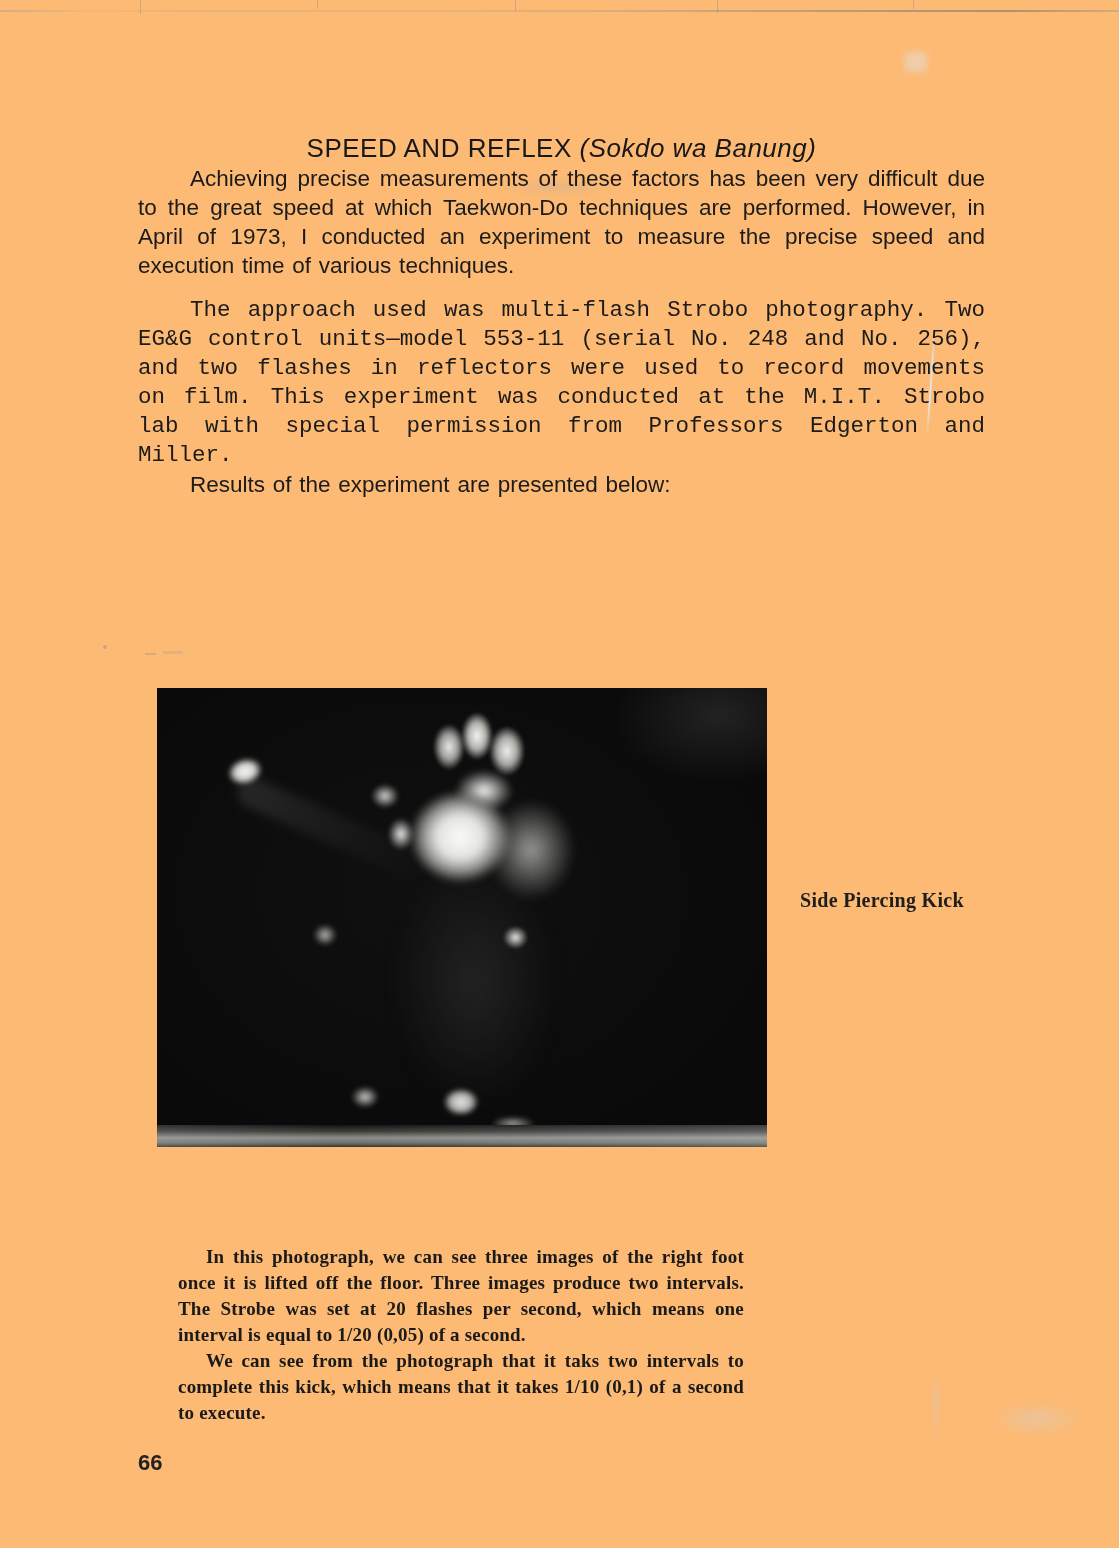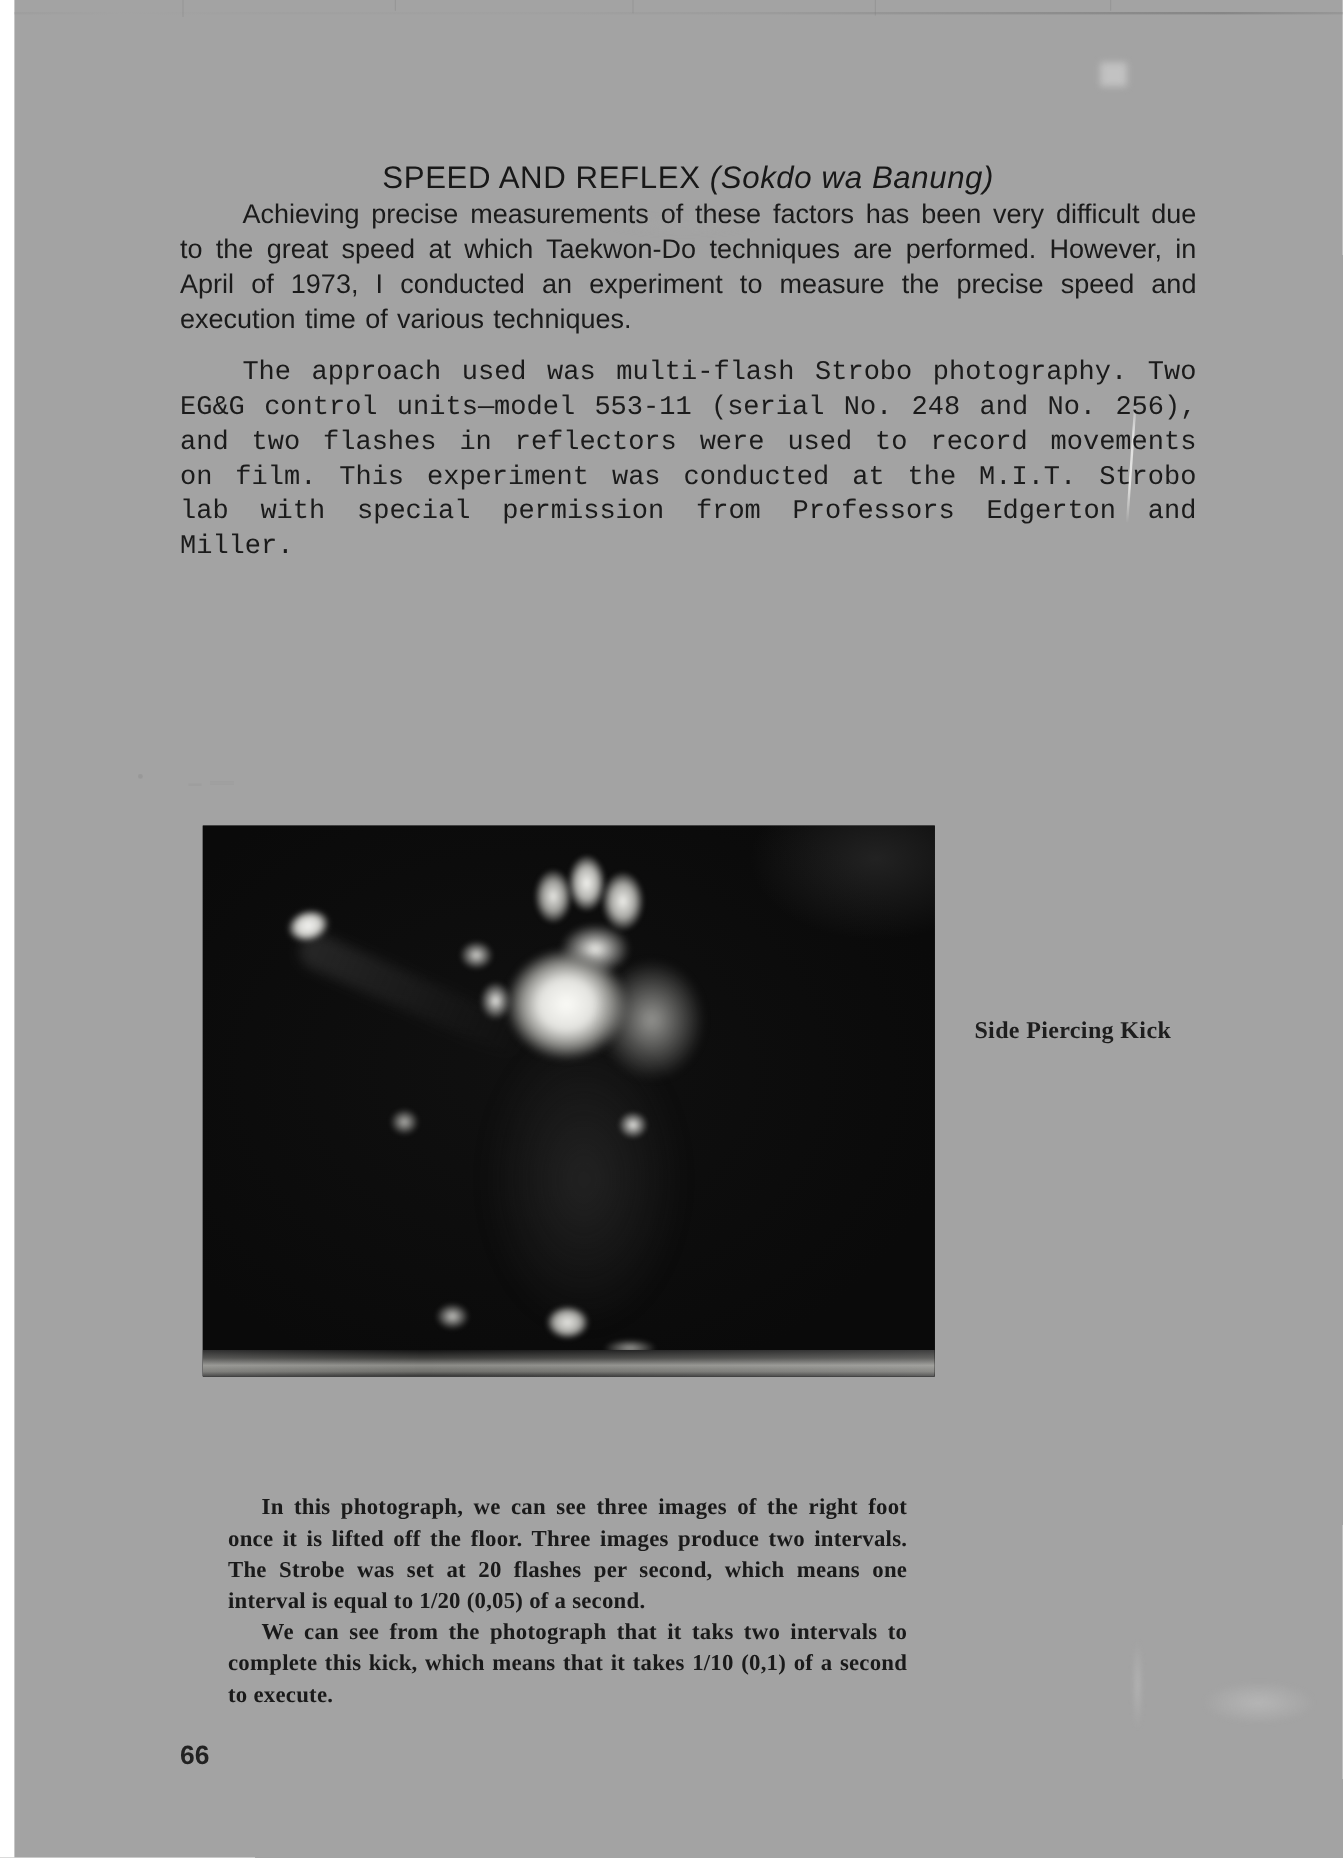"SPEED AND REFLEX (Sokdo wa" .page { background: #a3a3a3 -> #fdba74; margin-left: 12px -> none }
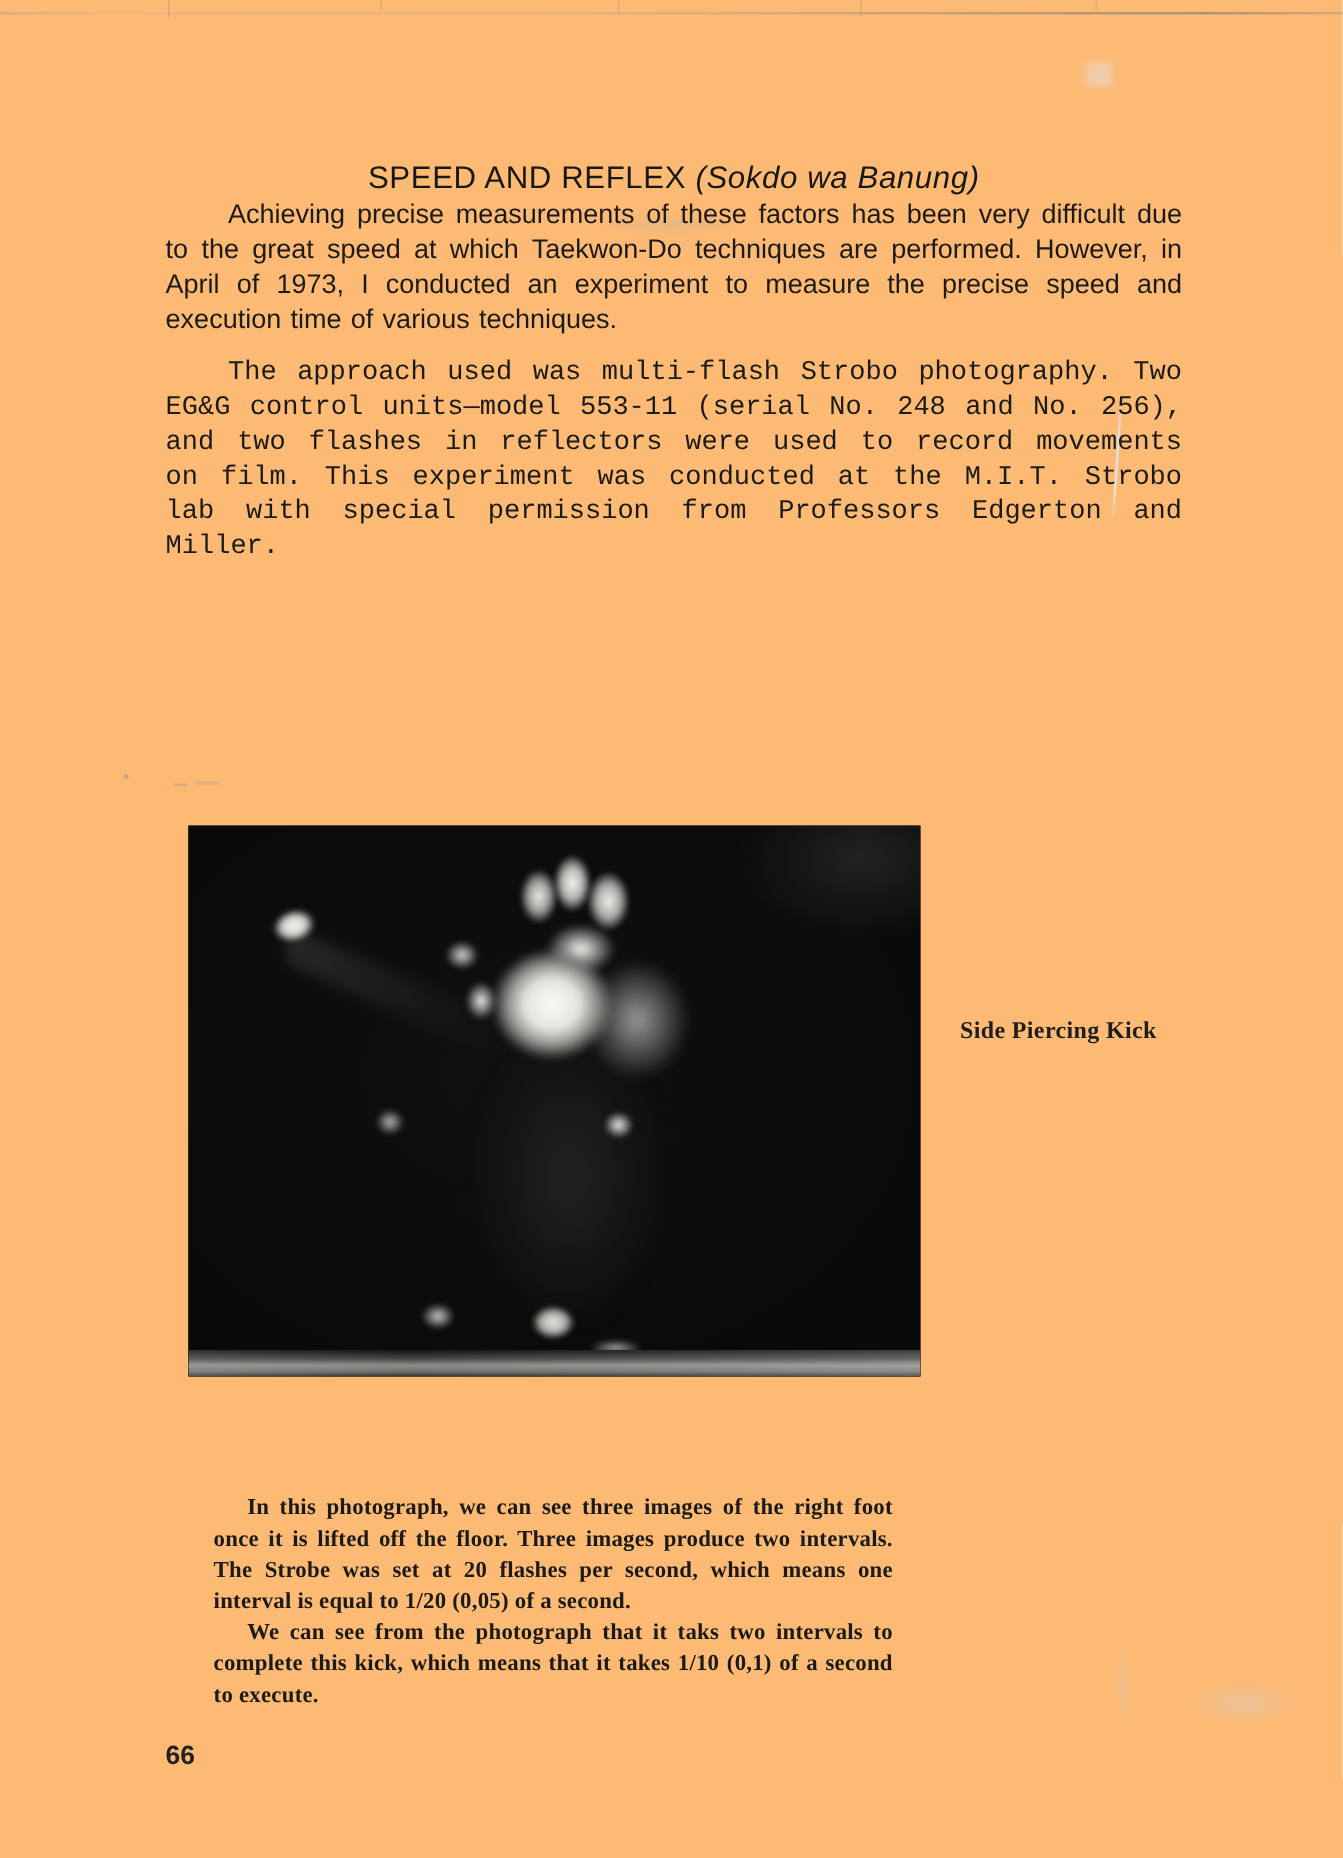"Results of the experiment are" p.body-par { html: none -> <p>Results of the experiment are presented below:</p> }
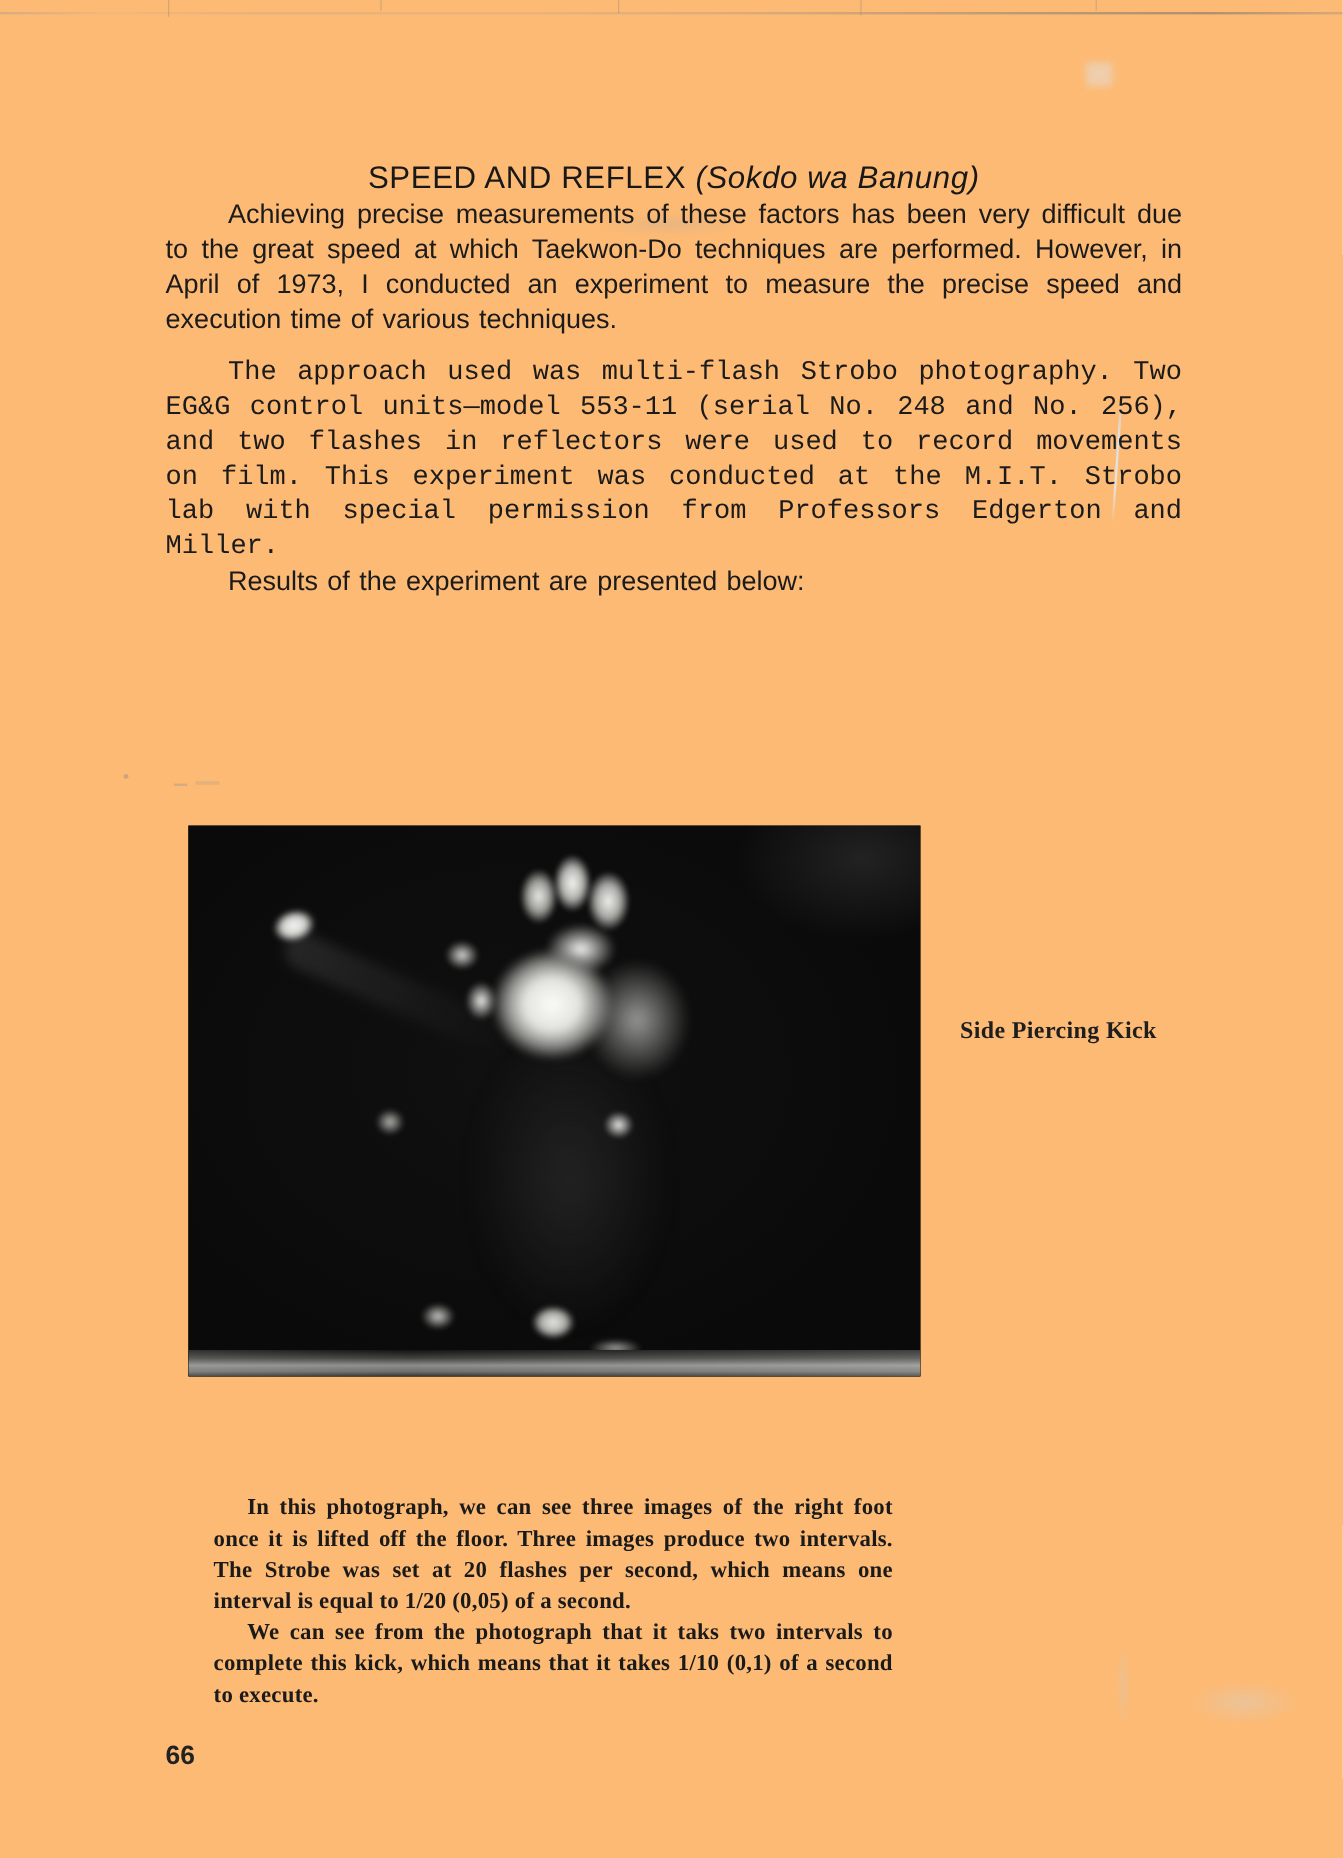"Side Piercing Kick" .photo-caption { top: 848px -> 889px }
